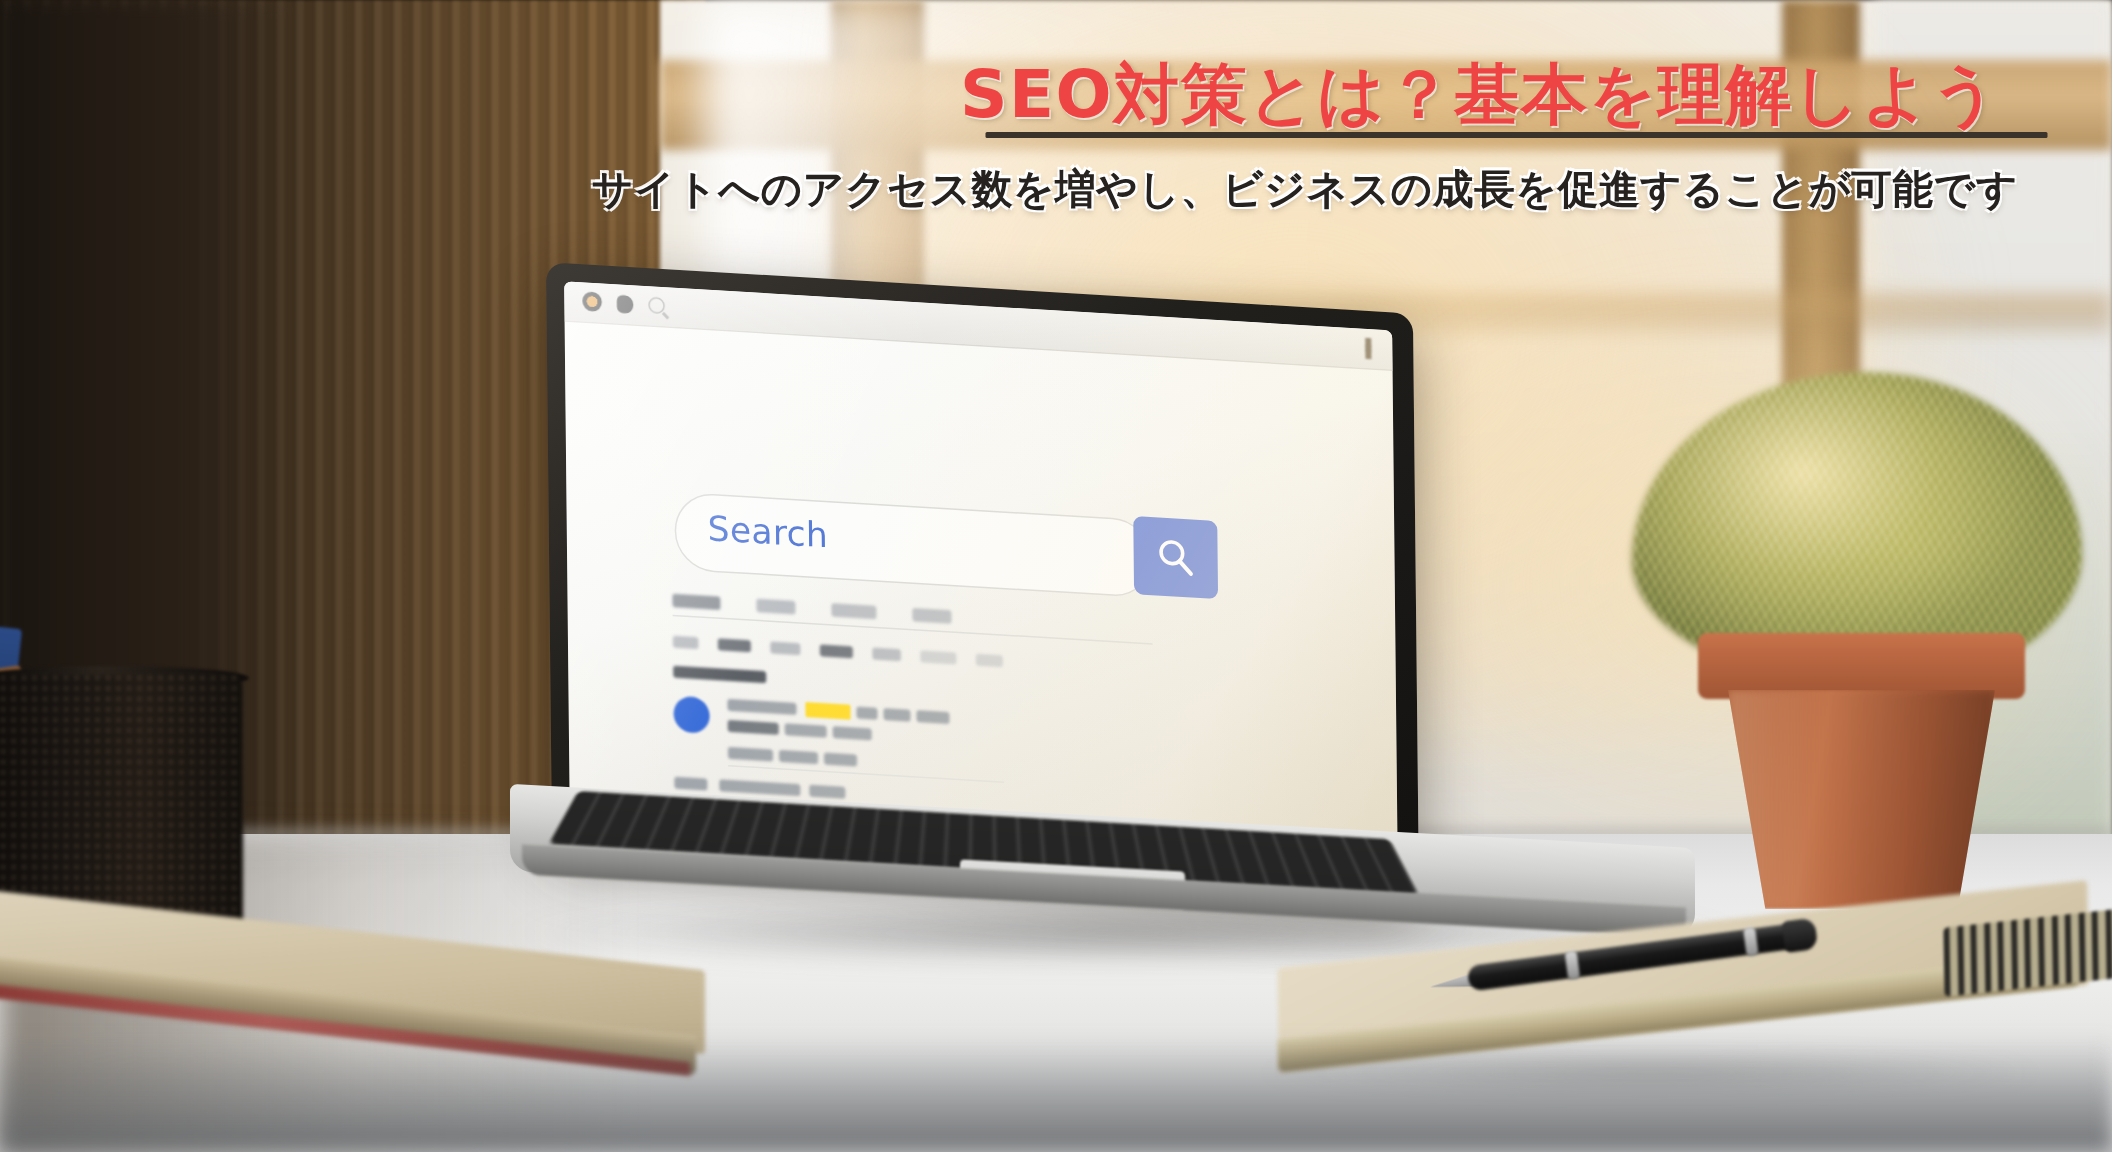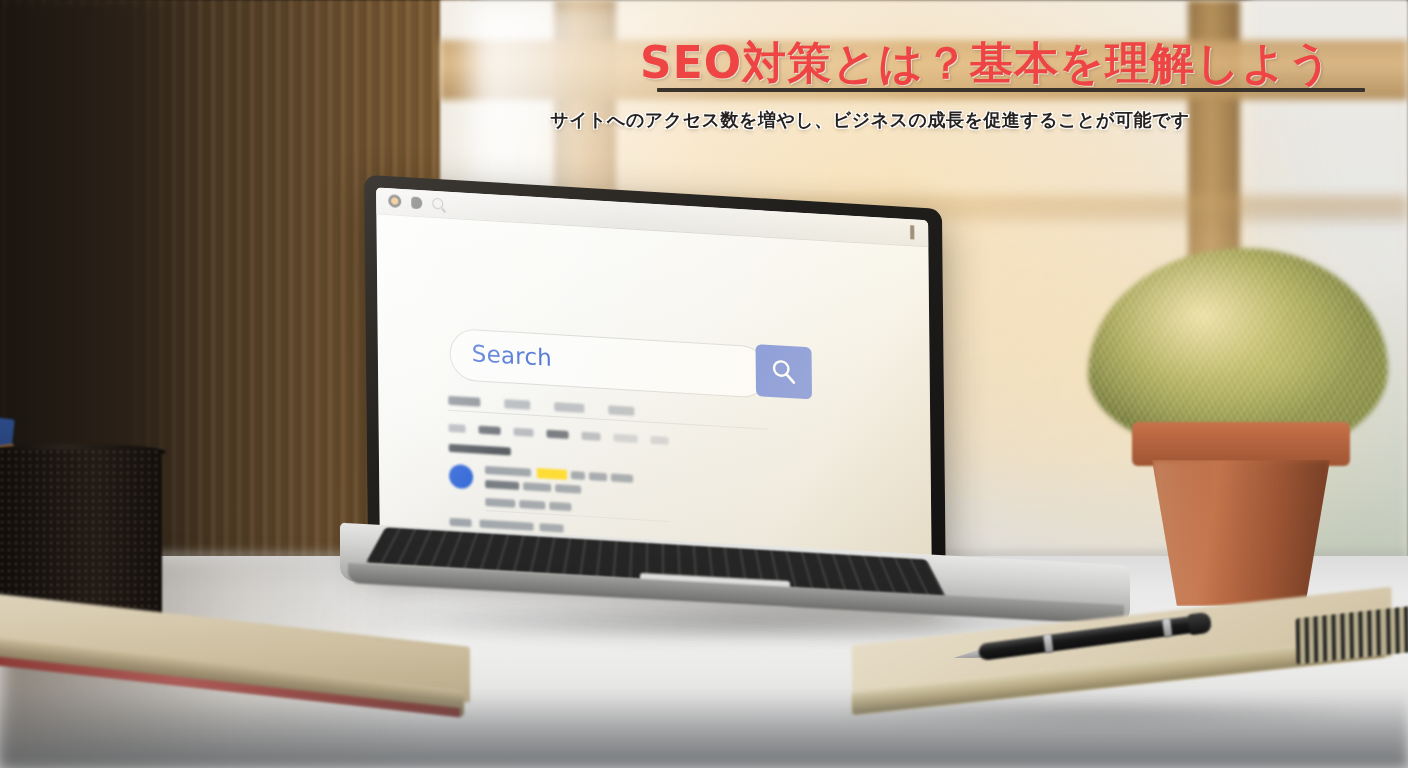"サイトへのアクセス数を増やし、ビジネスの成長を促進することが可能です" .subtitle { font-size: 18px -> 27px }
